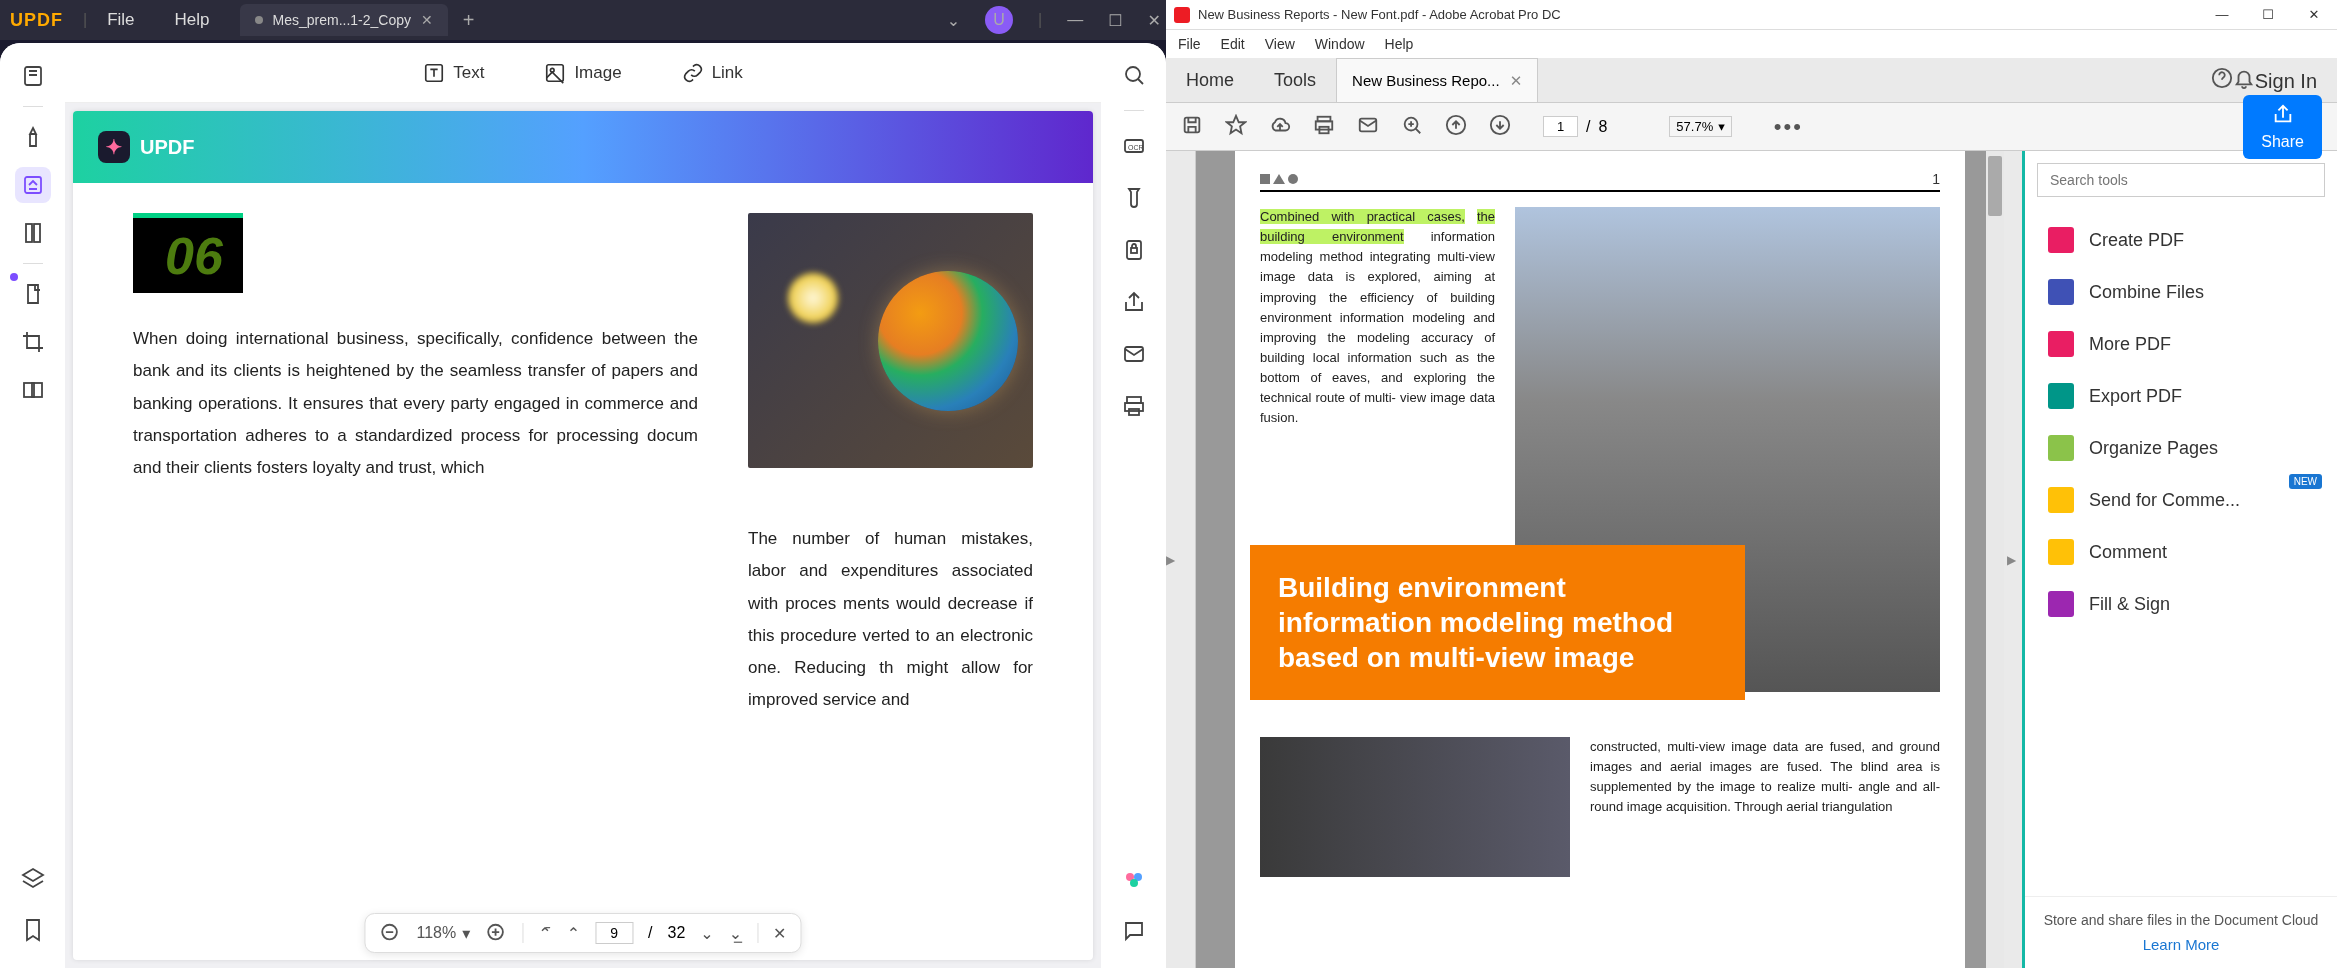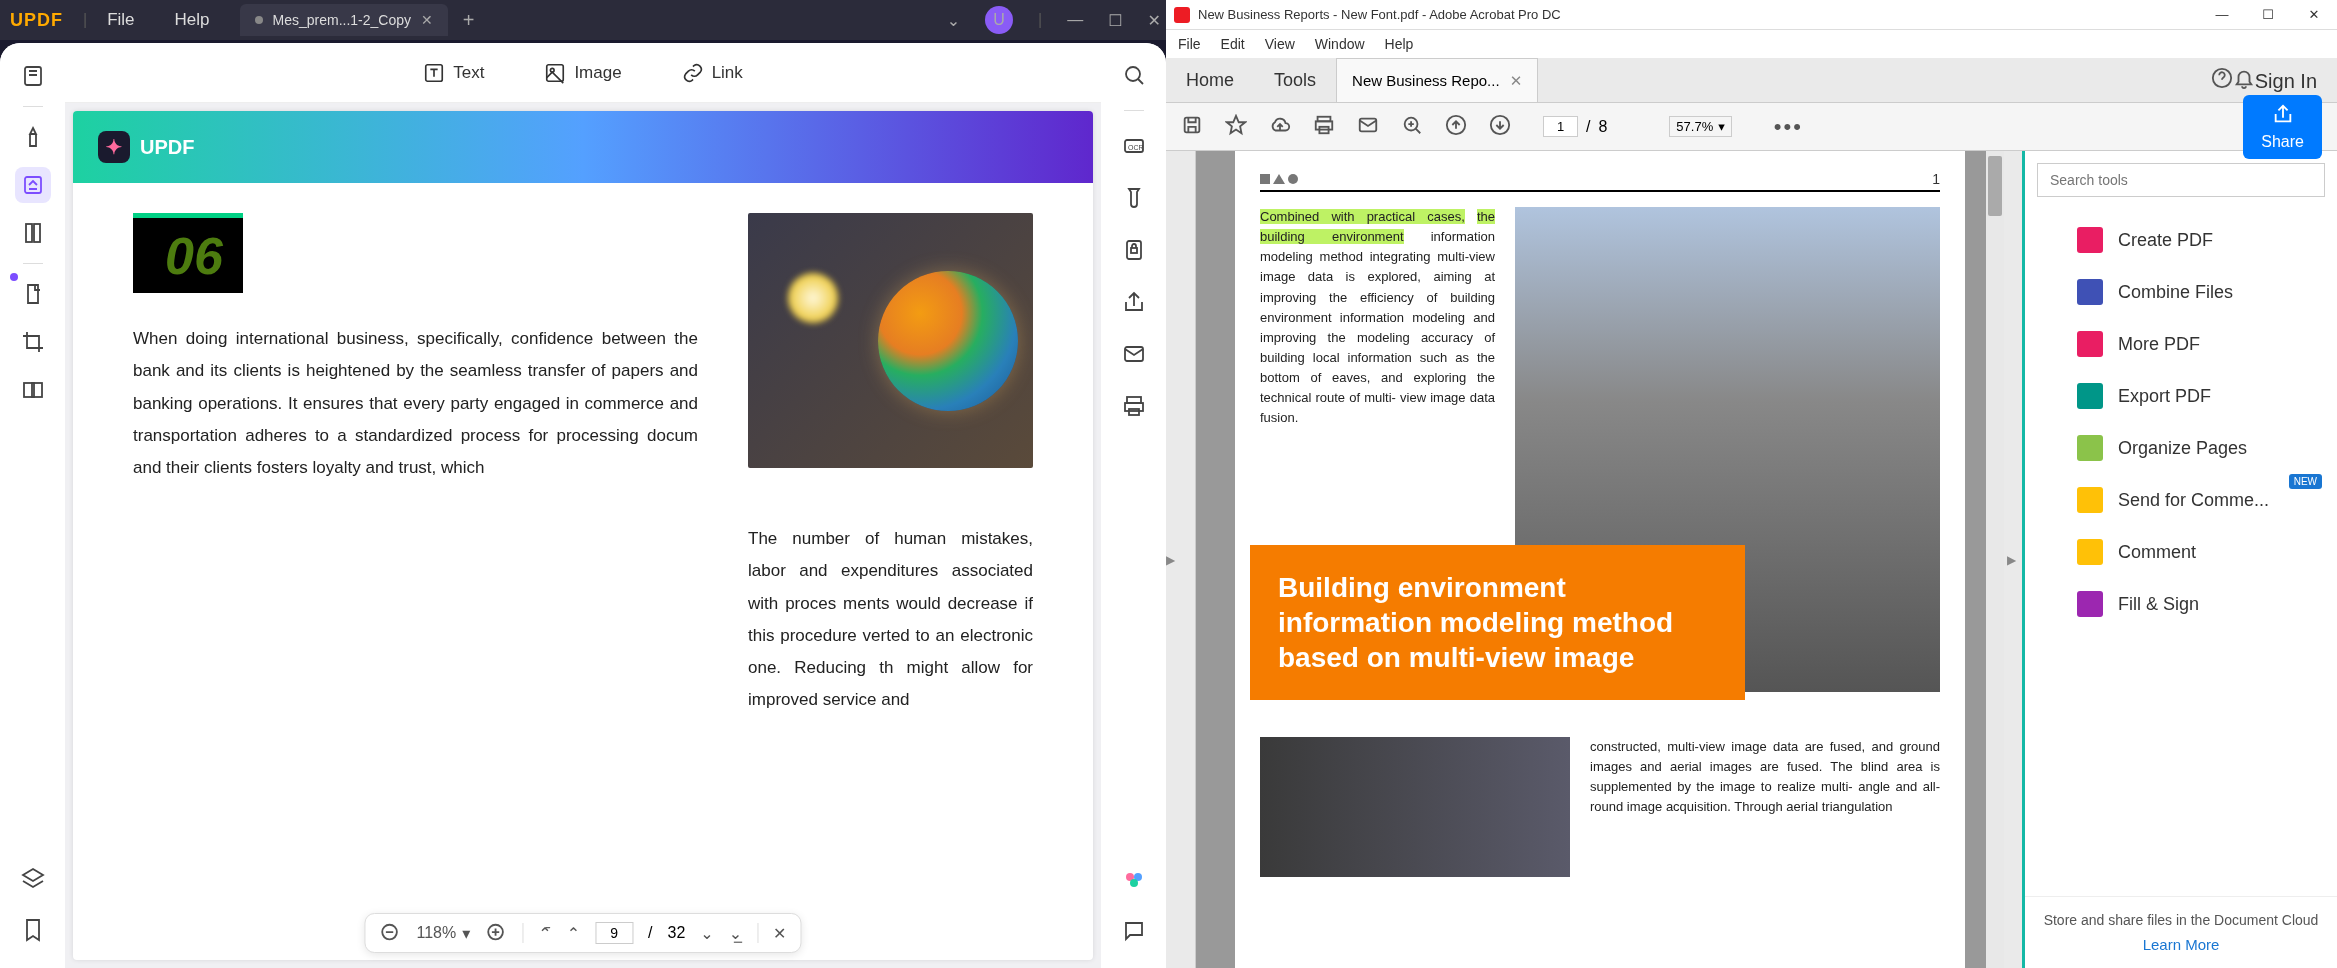"Create PDF" .tool-list { margin-left: 29px -> none }
